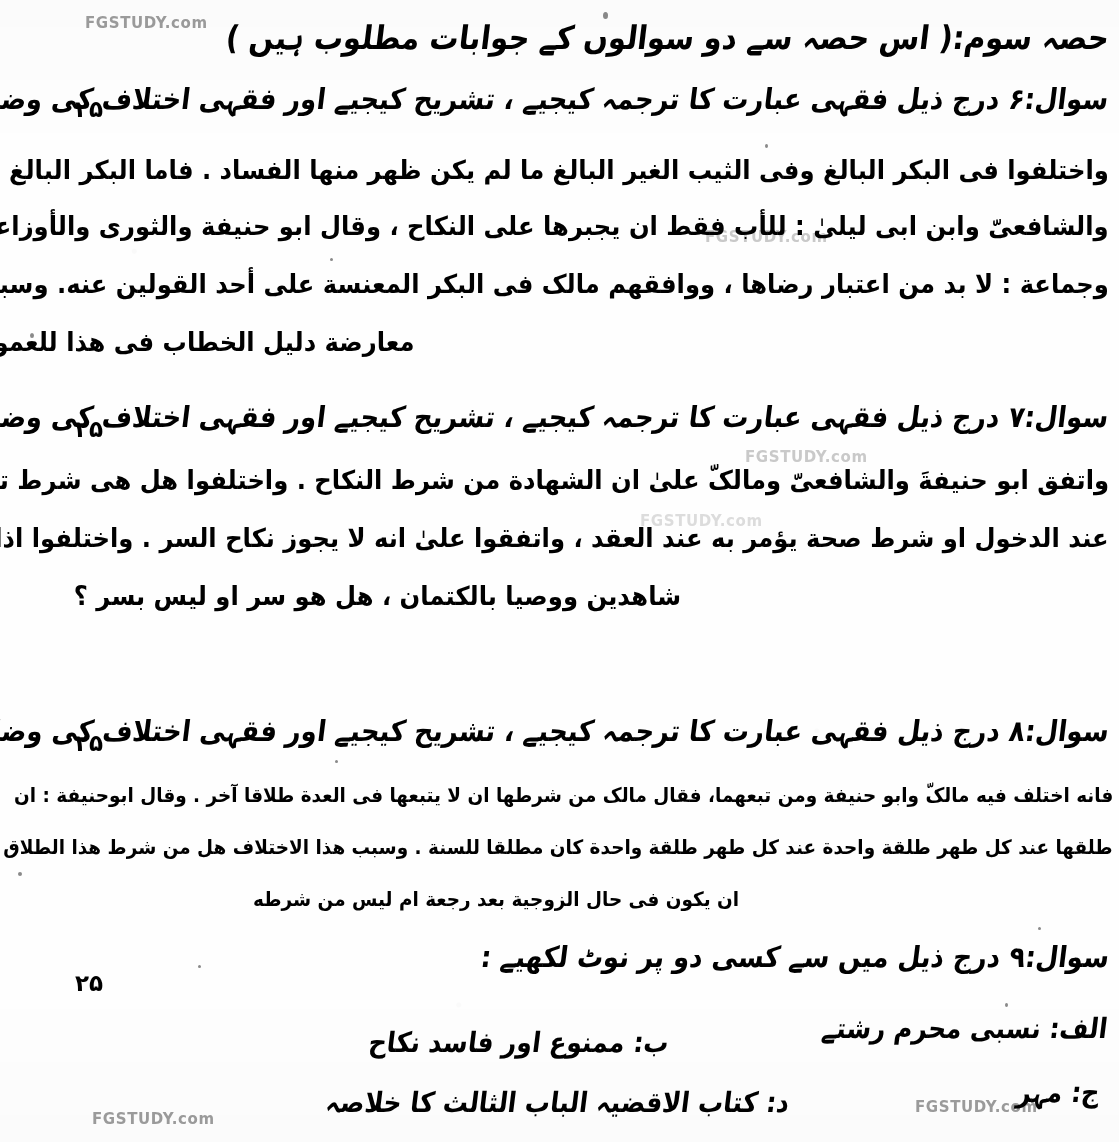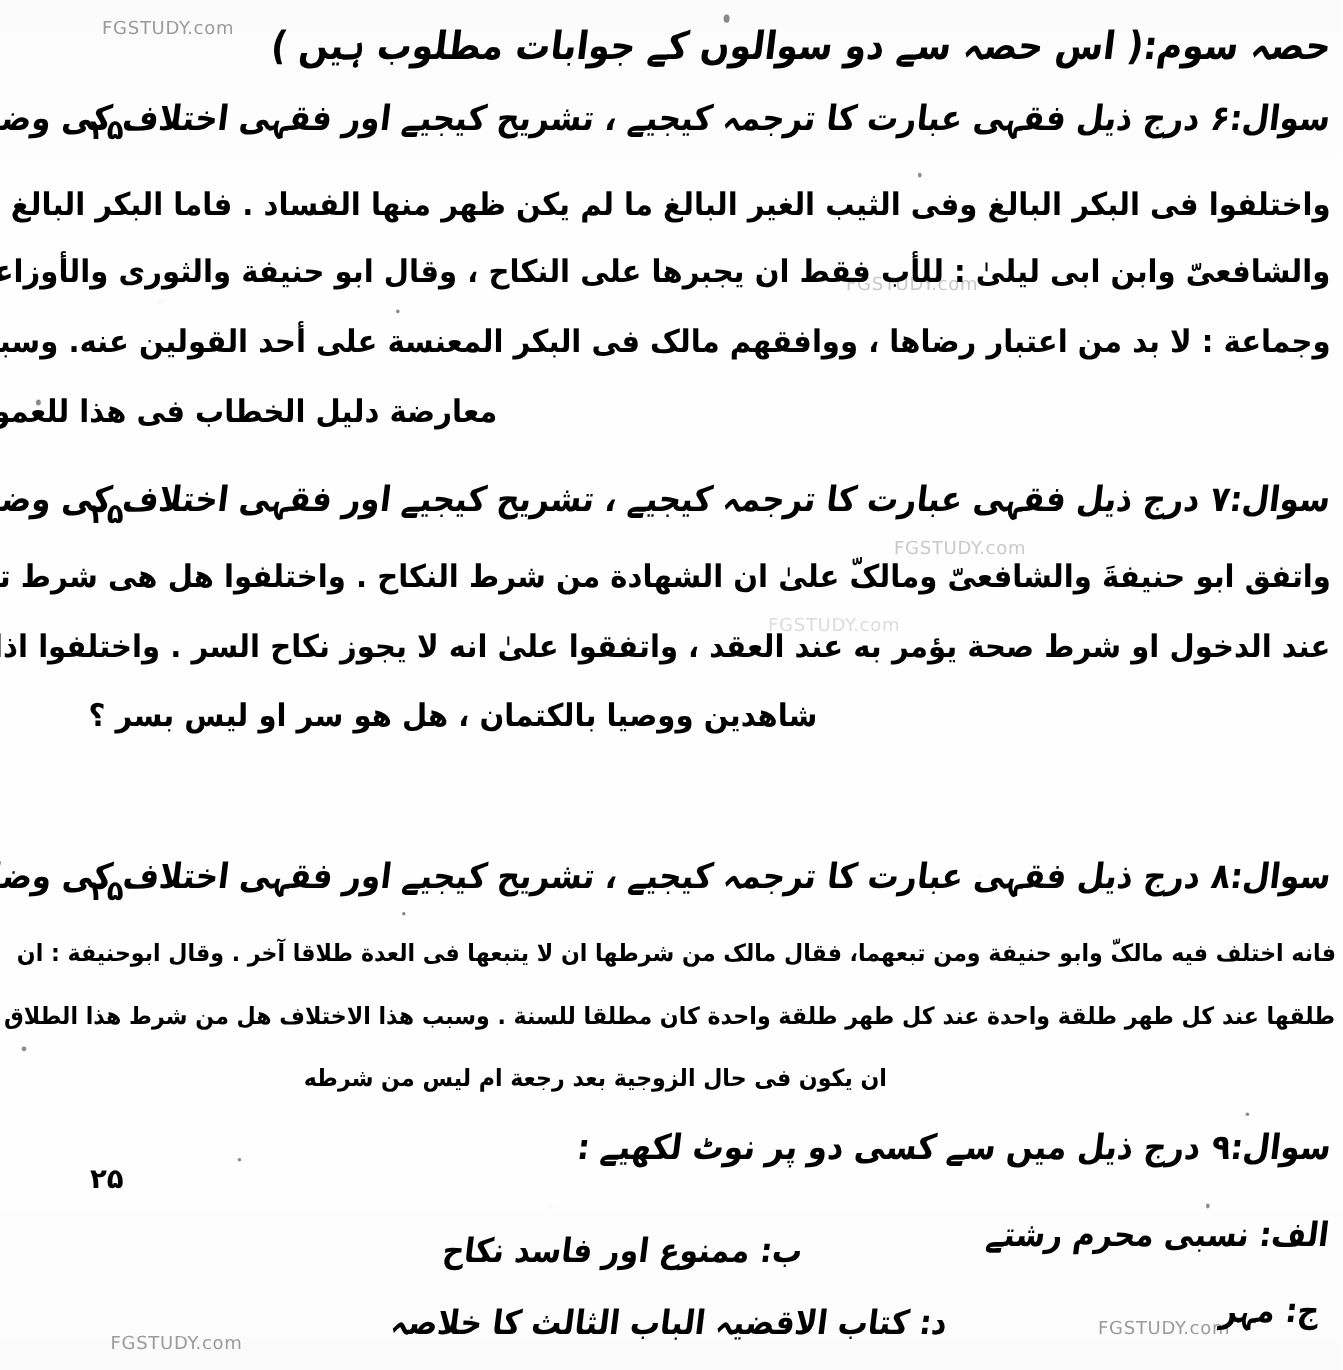"FGSTUDY.com" .watermark { font-weight: none -> bold }
